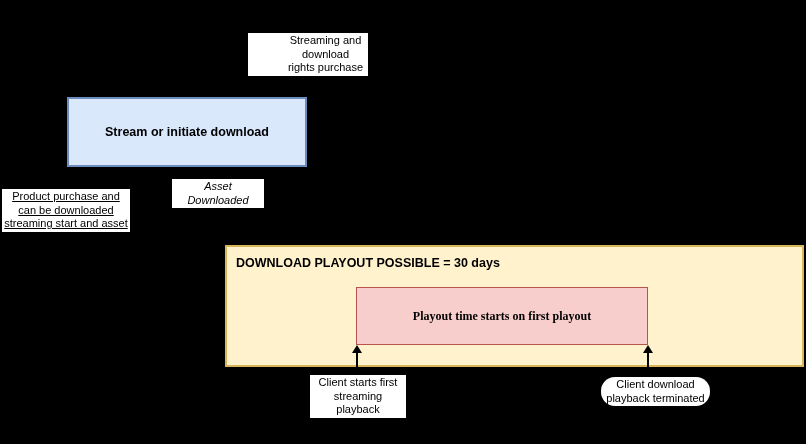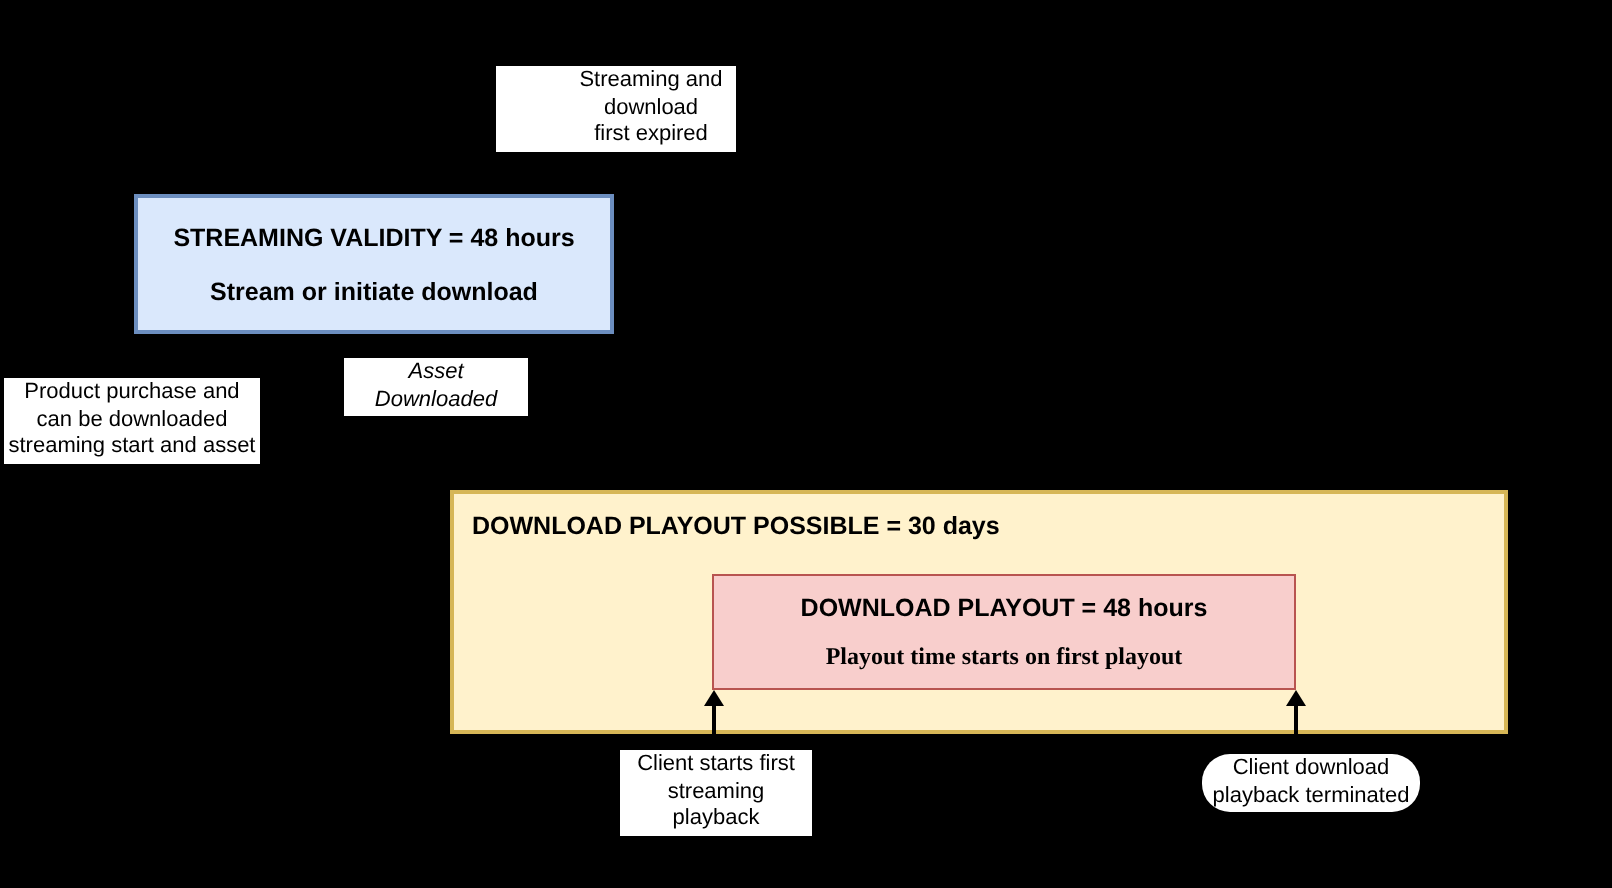"first expired" span.ln { text: first expired -> rights purchase }
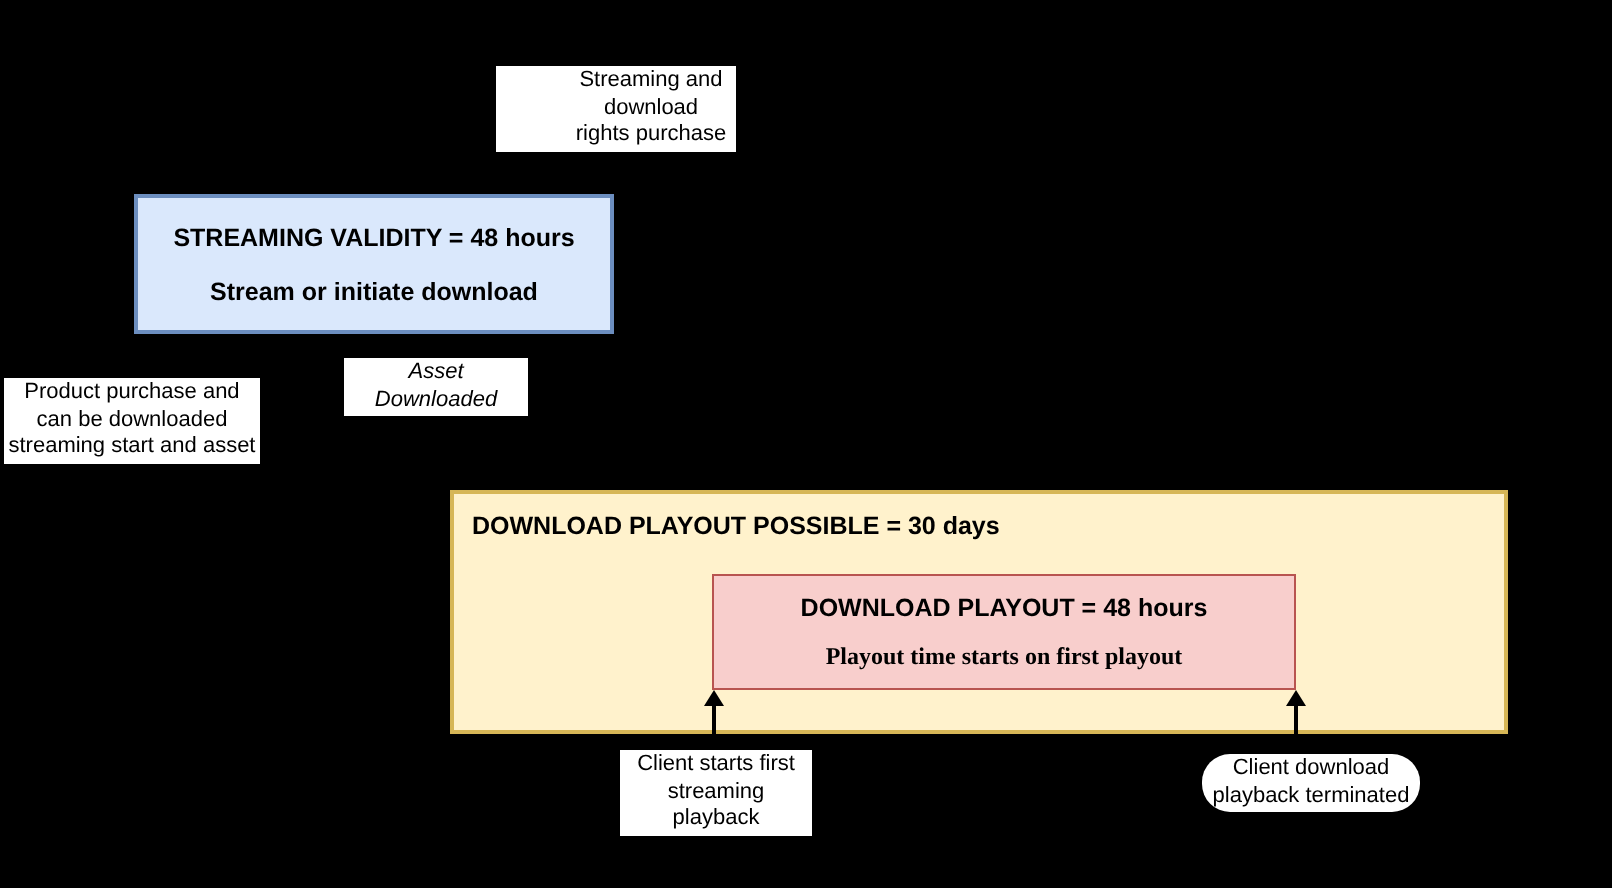"STREAMING VALIDITY = 48 hours" span.title { html: <span>STREAMING VALIDITY = 48 hours</span> -> none }
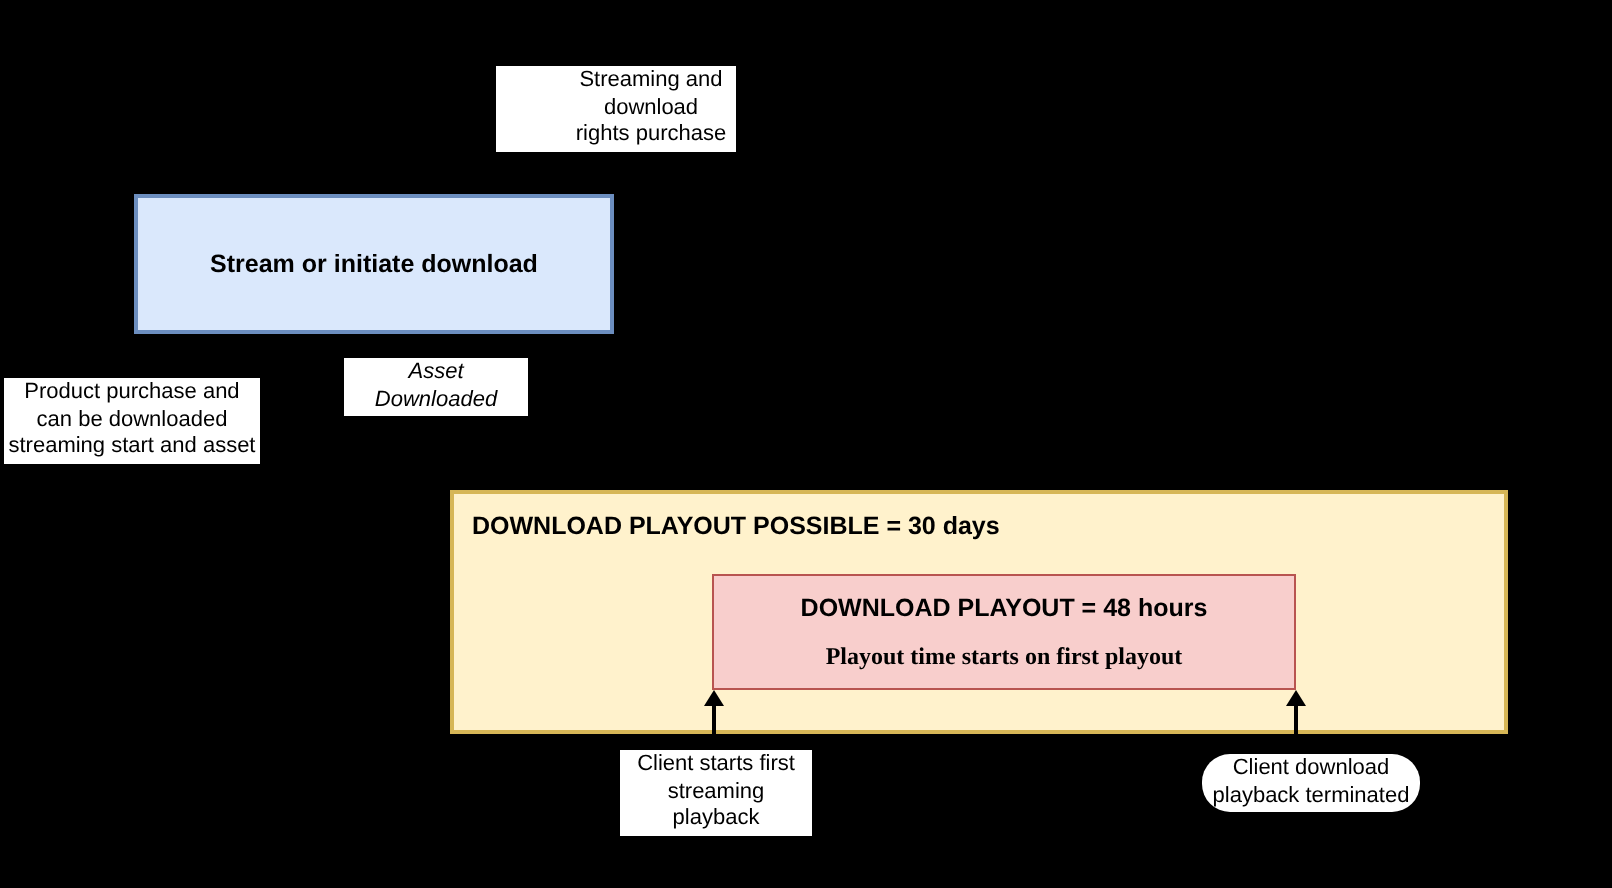"Product purchase and" div.label { text-decoration: none -> underline }
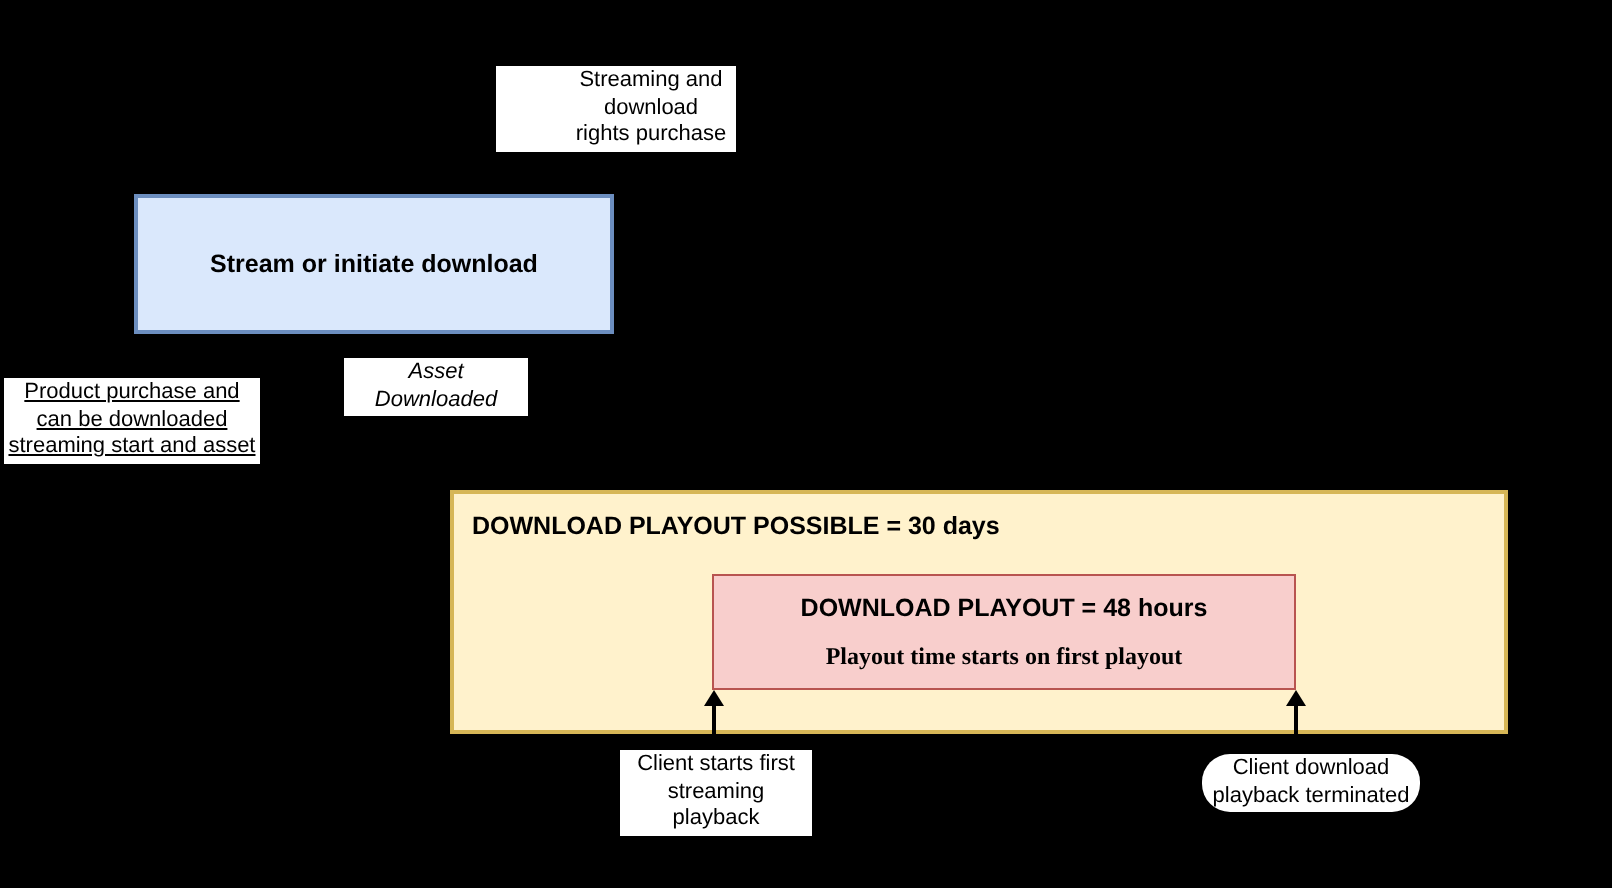"DOWNLOAD PLAYOUT POSSIBLE = 30" .possible-box { width: 529px -> 579px }
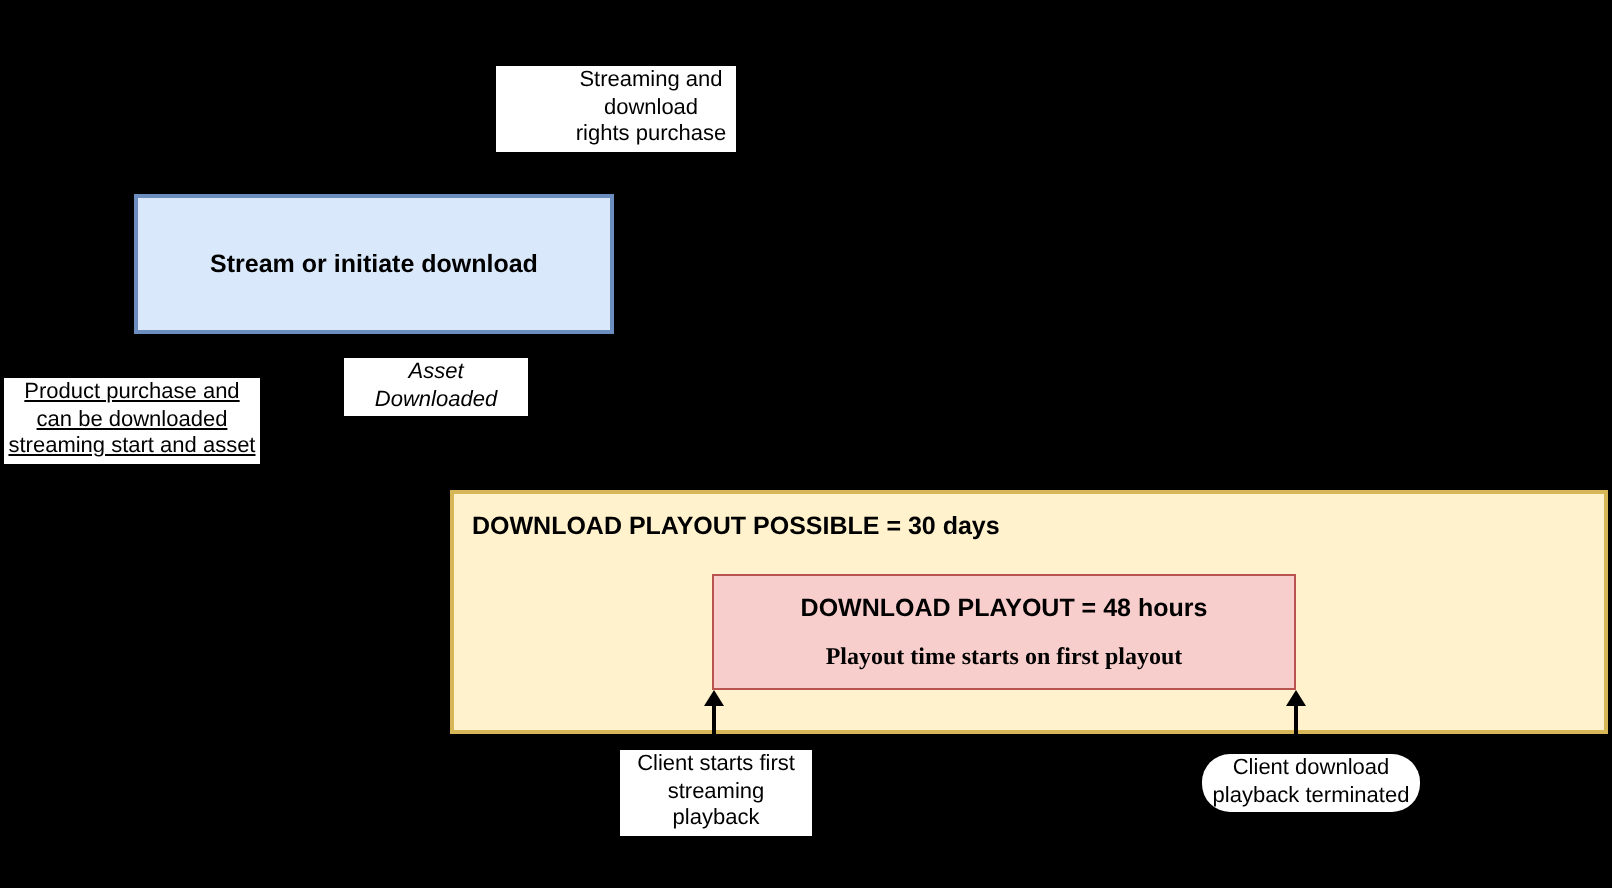"DOWNLOAD PLAYOUT = 48 hours" span.title { html: <span>DOWNLOAD PLAYOUT = 48 hours</span> -> none }
